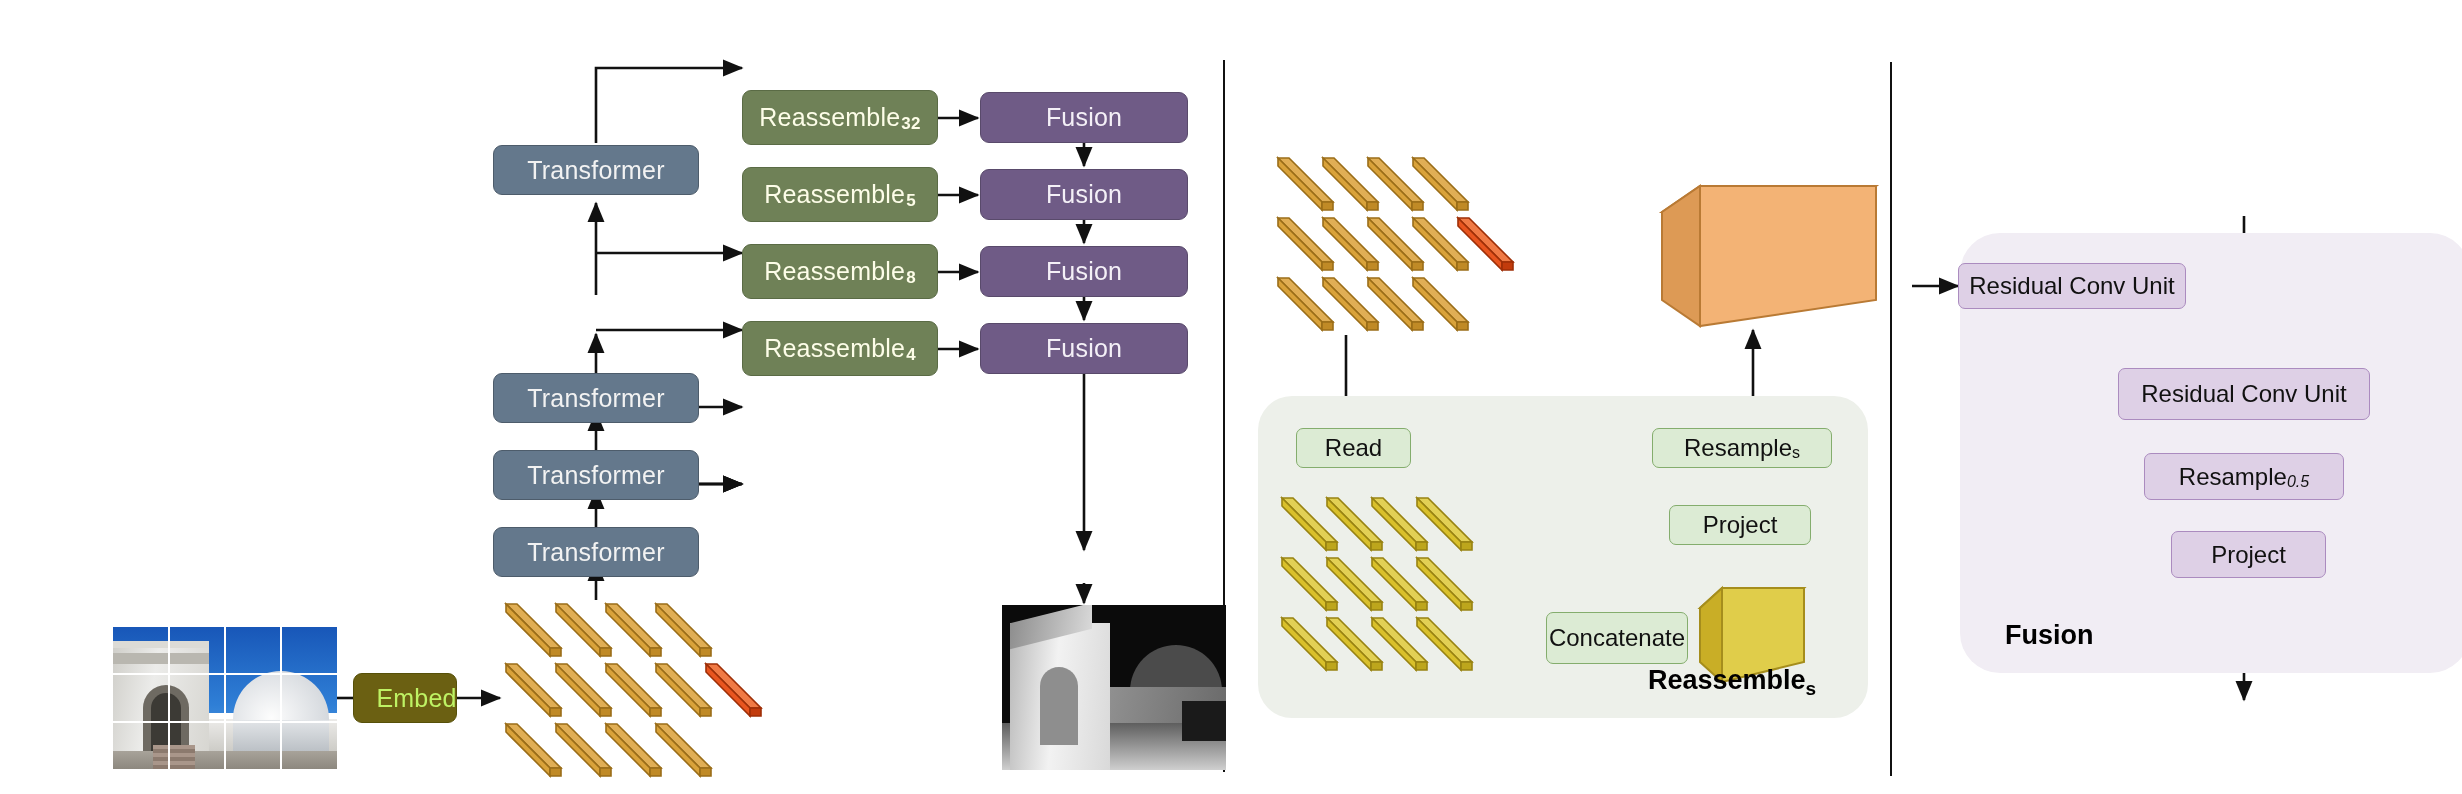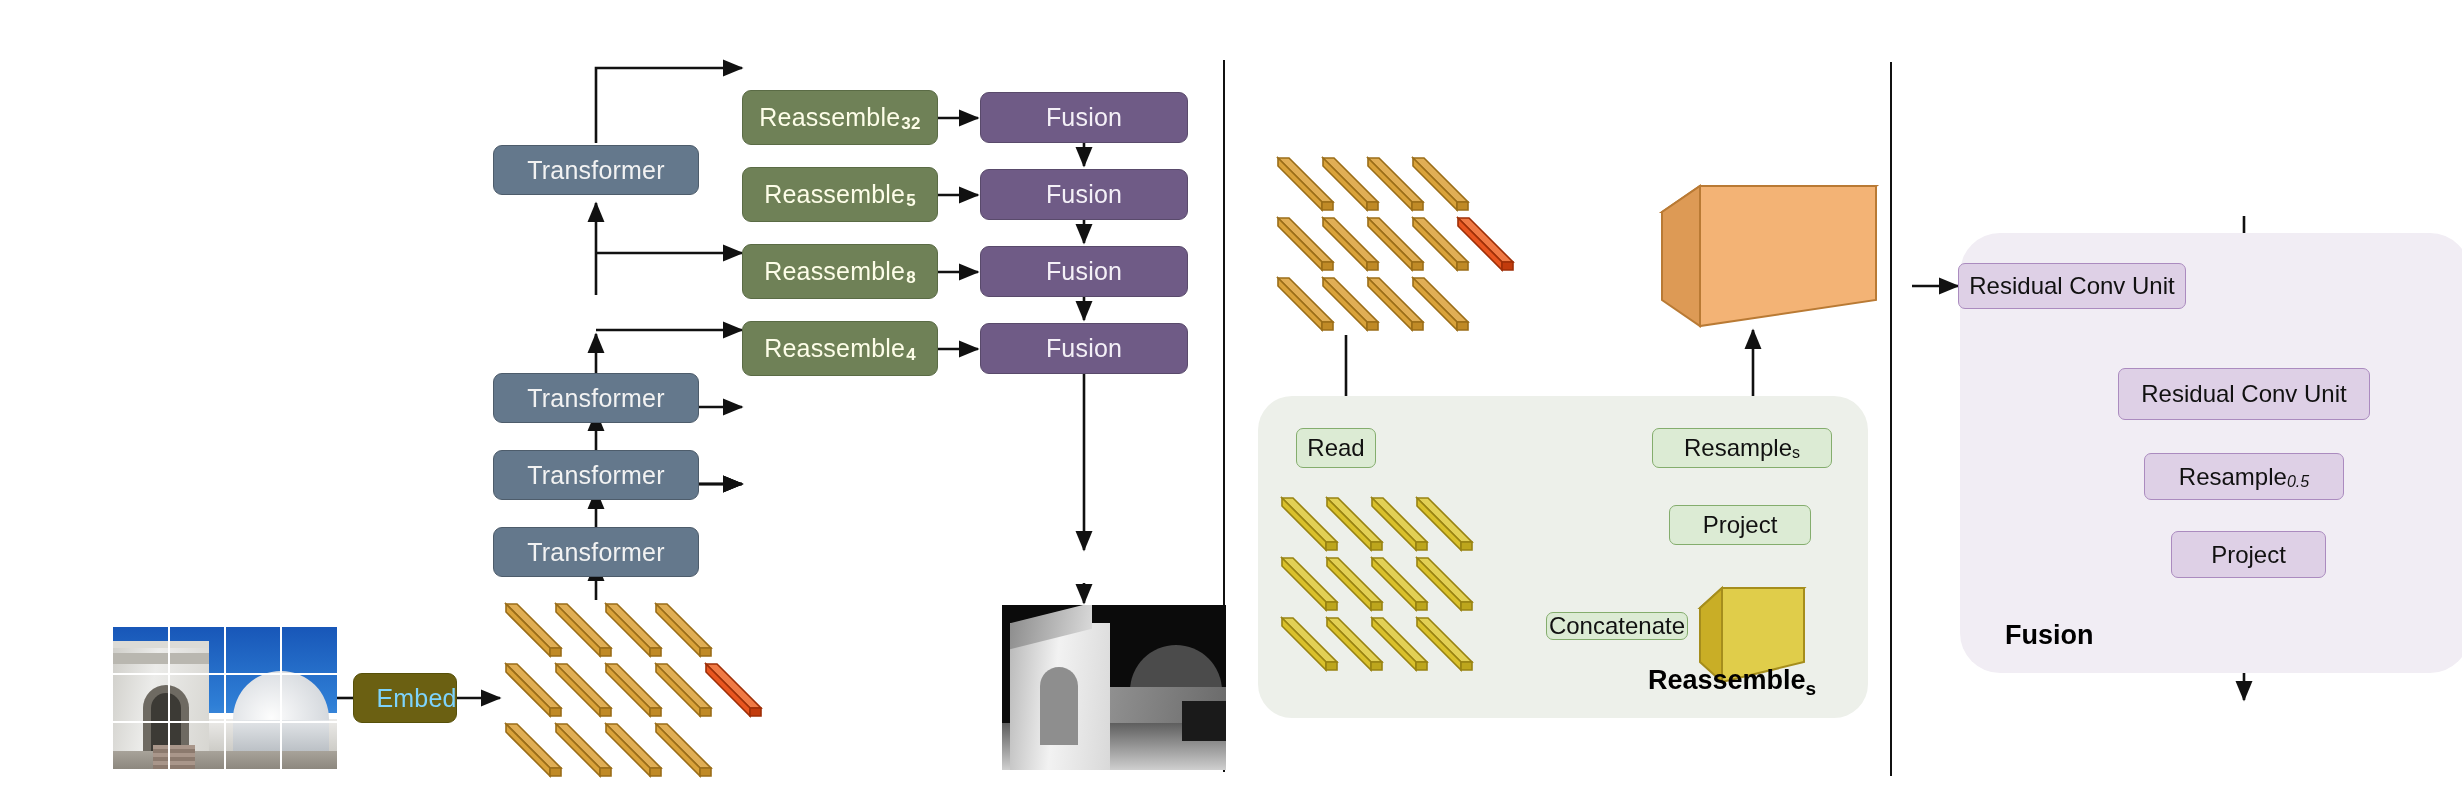"Read" div.n-small { width: 80px -> 115px }
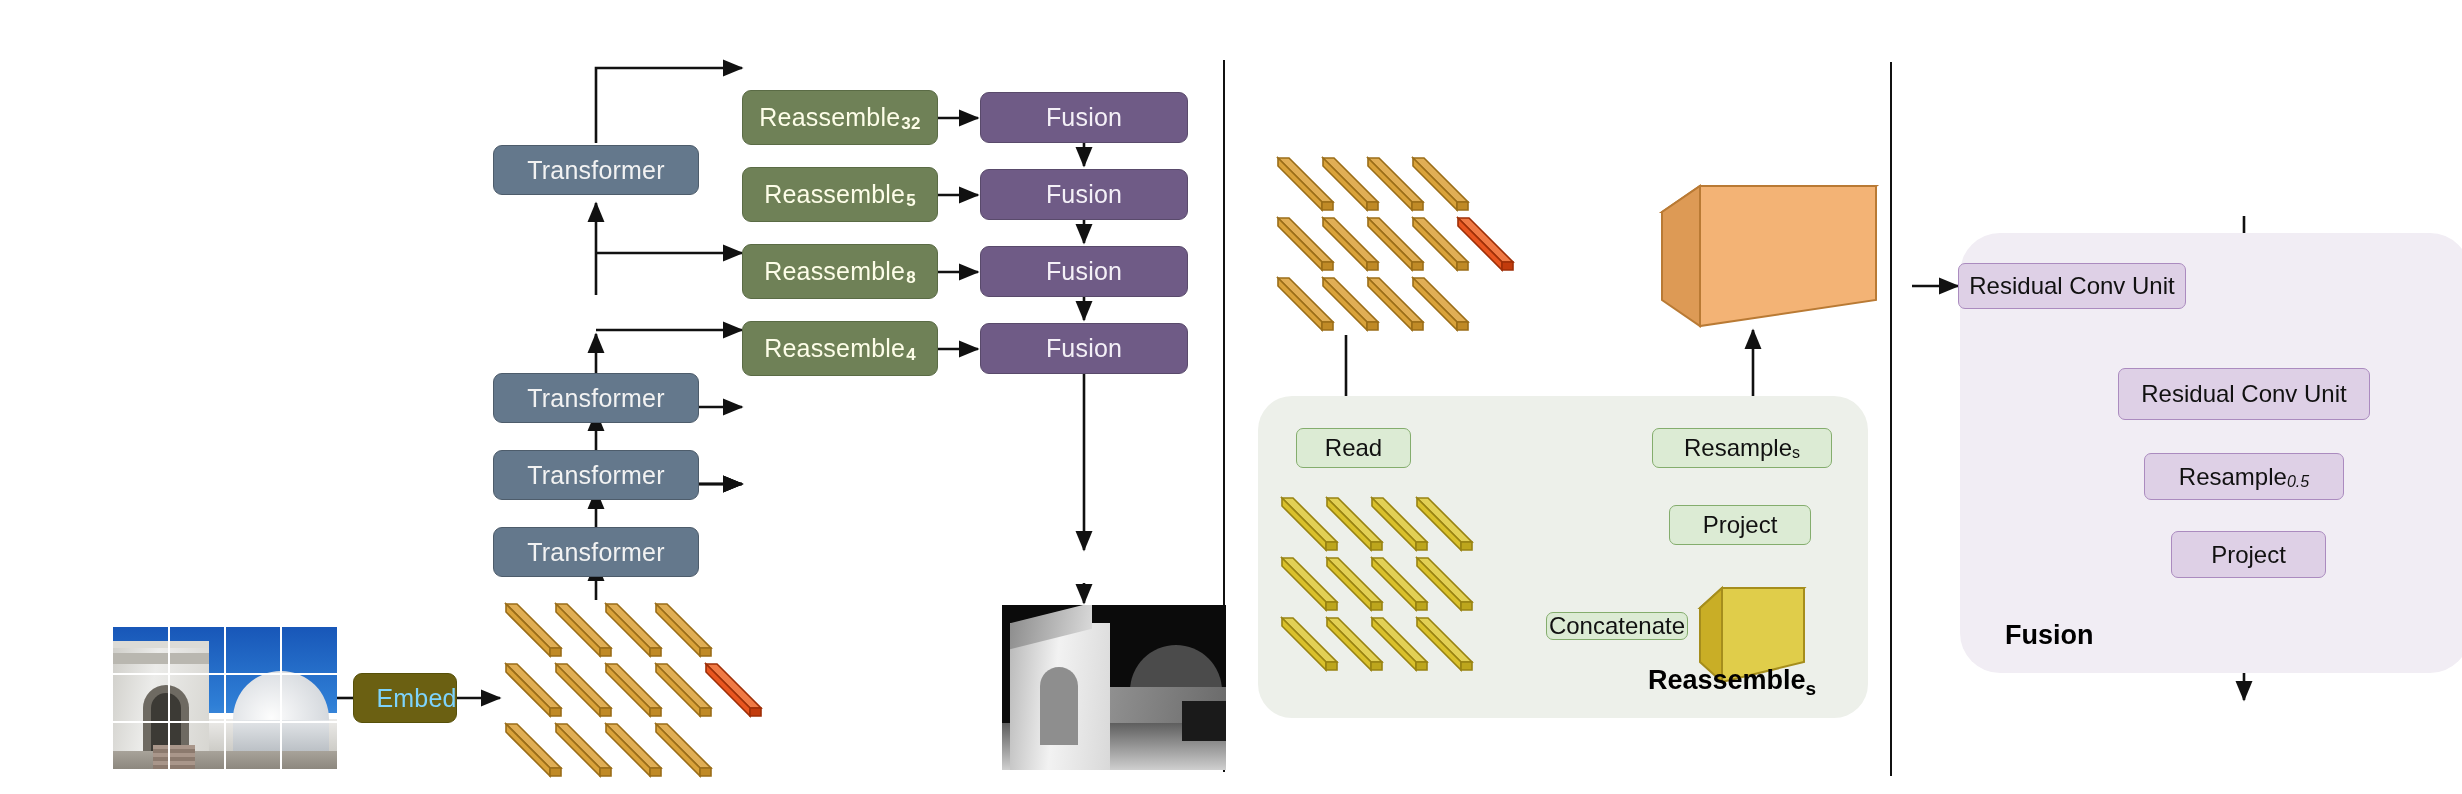"Concatenate" div.n-small { height: 28px -> 52px }
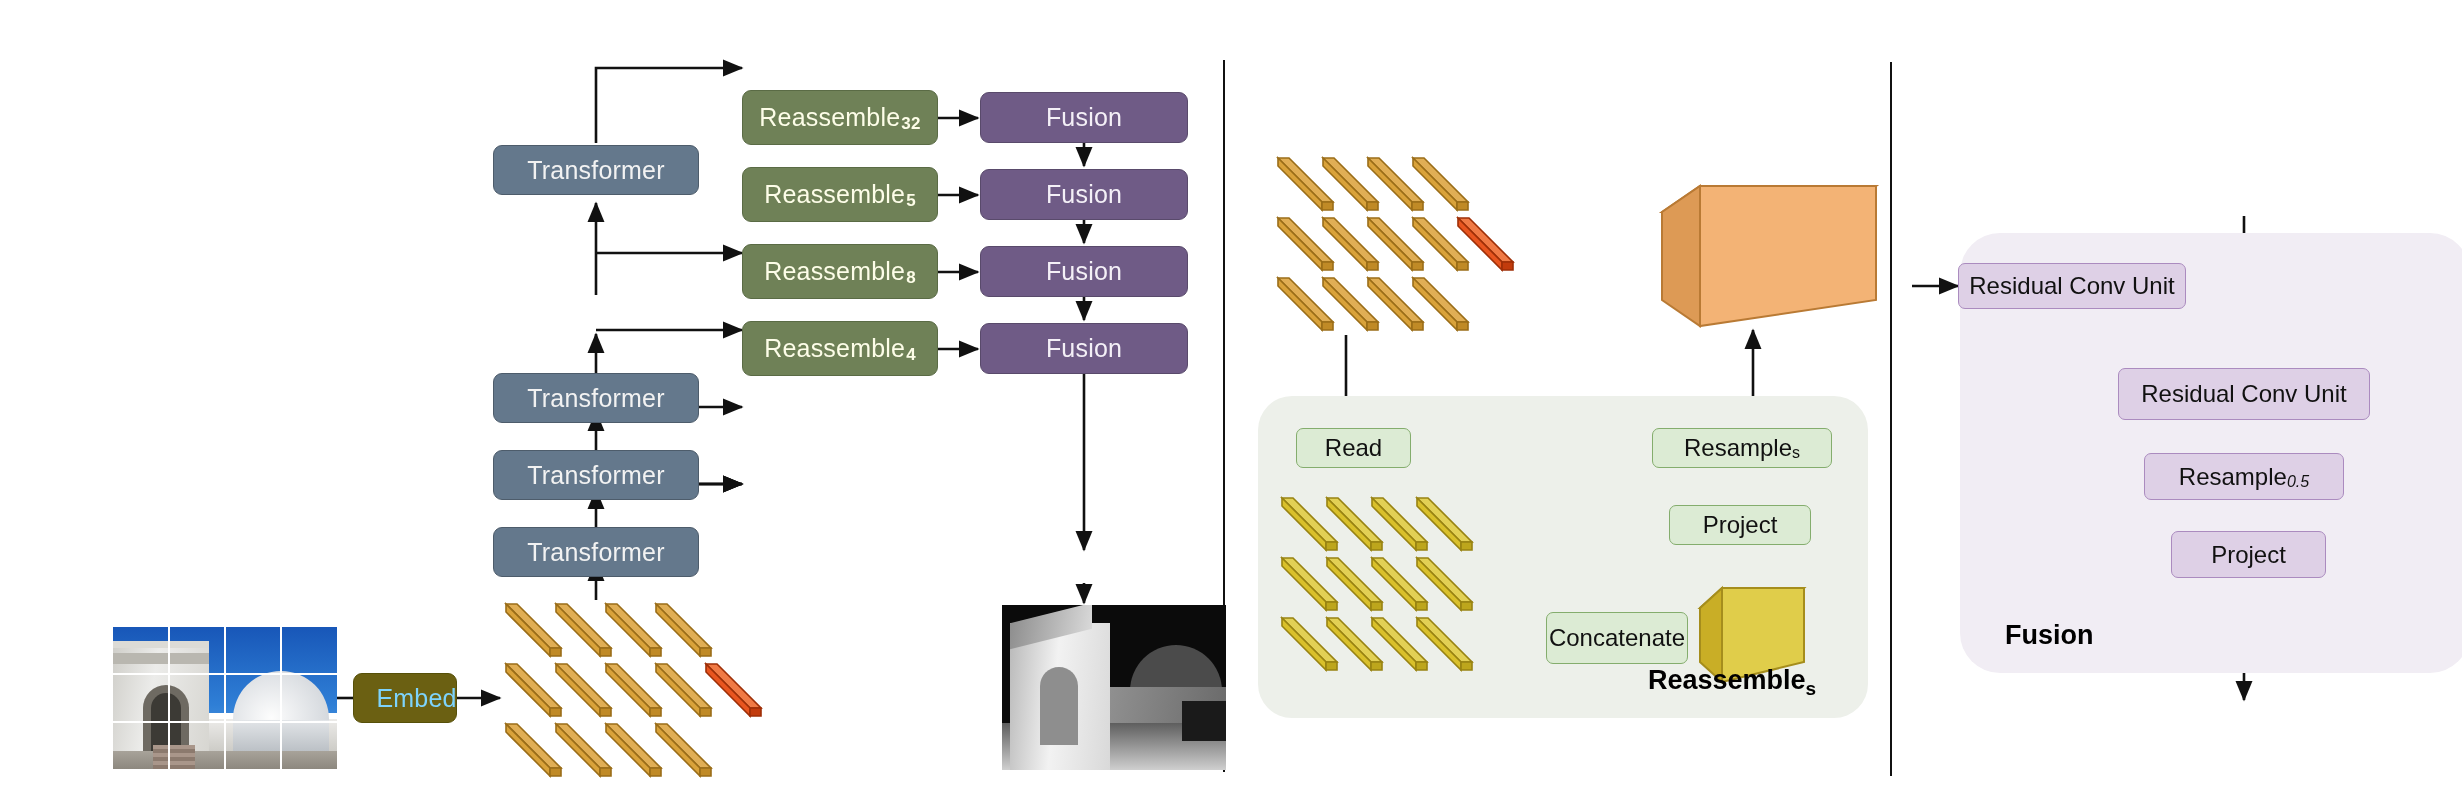"Embed" .n-embed { color: #7dd3fc -> #bef264 }
